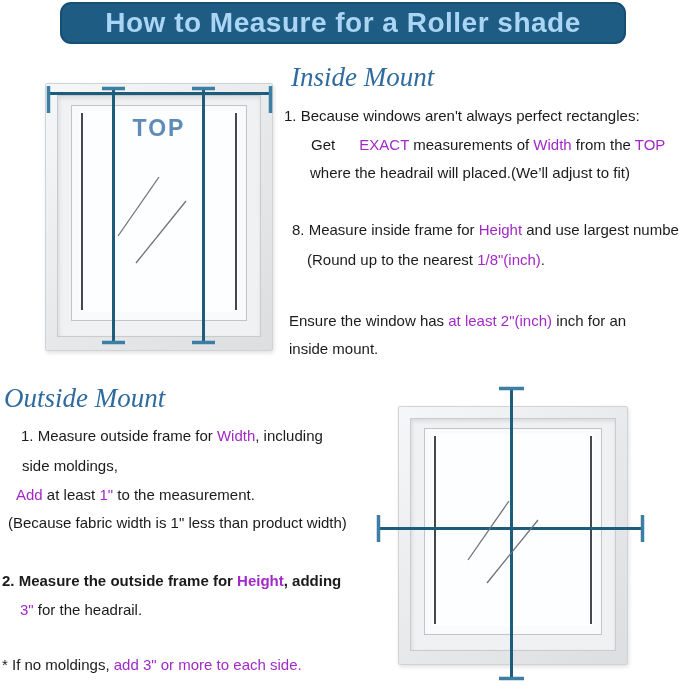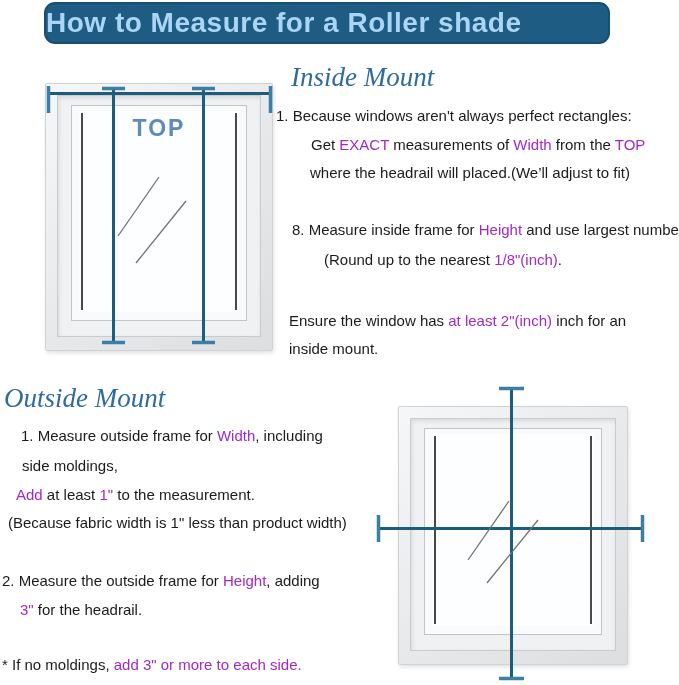"How to Measure for a" .banner { justify-content: flex-start -> center; left: 44px -> 60px }
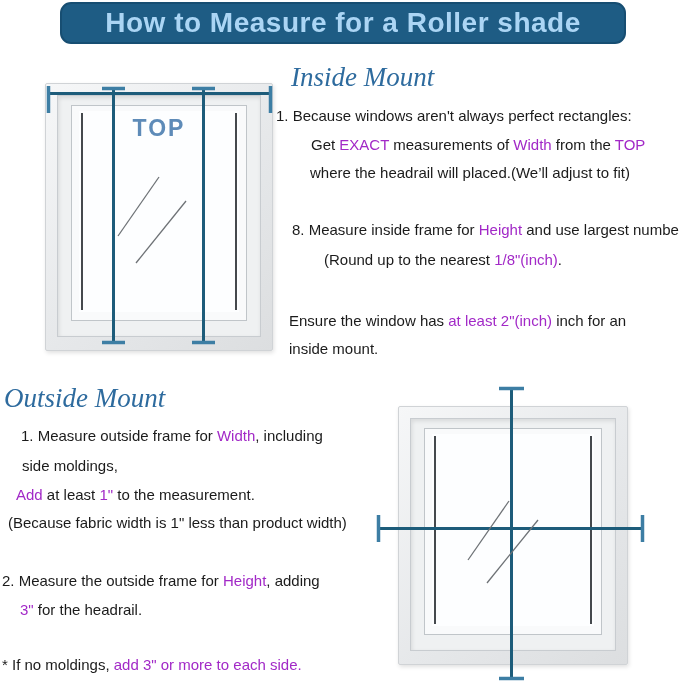"1. Because windows aren't always" div.t { left: 276px -> 284px }
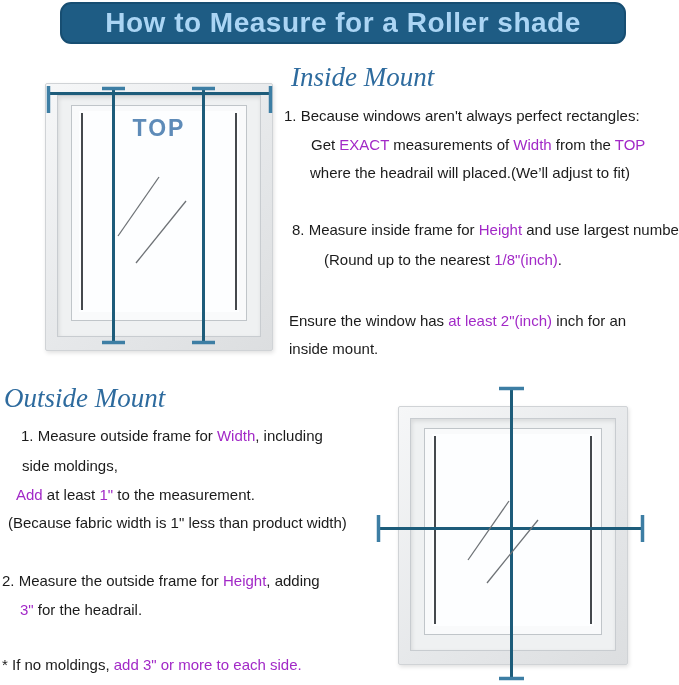"EXACT" span { margin-left: none -> 20px }
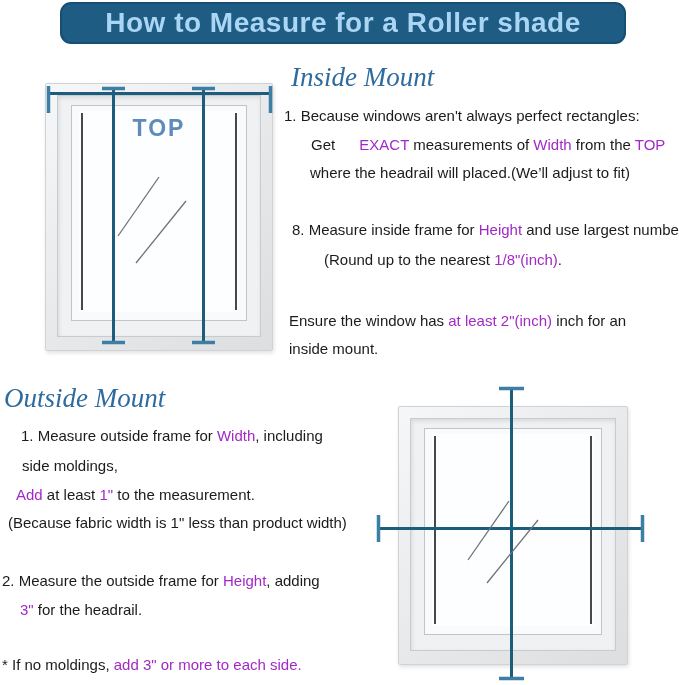"(Round up to the nearest" div.t { margin-left: 17px -> none }
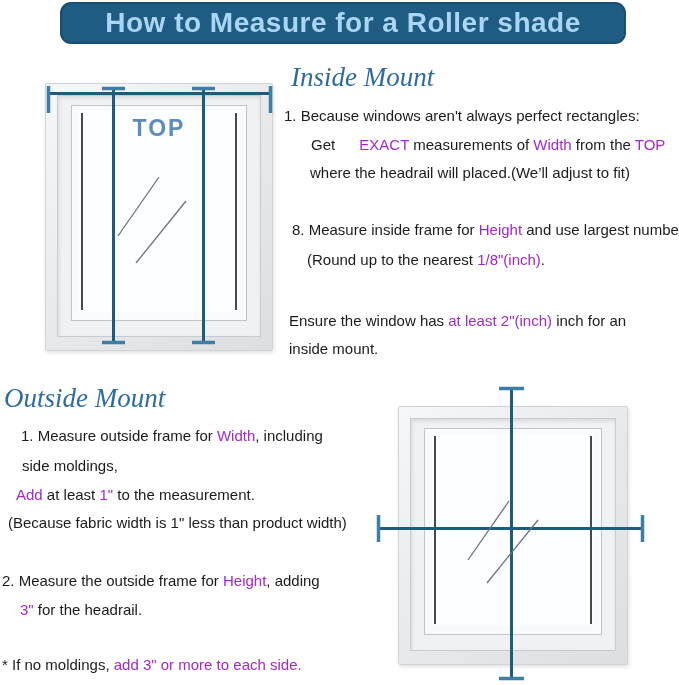"2. Measure the outside frame" div.t { font-weight: none -> bold }
